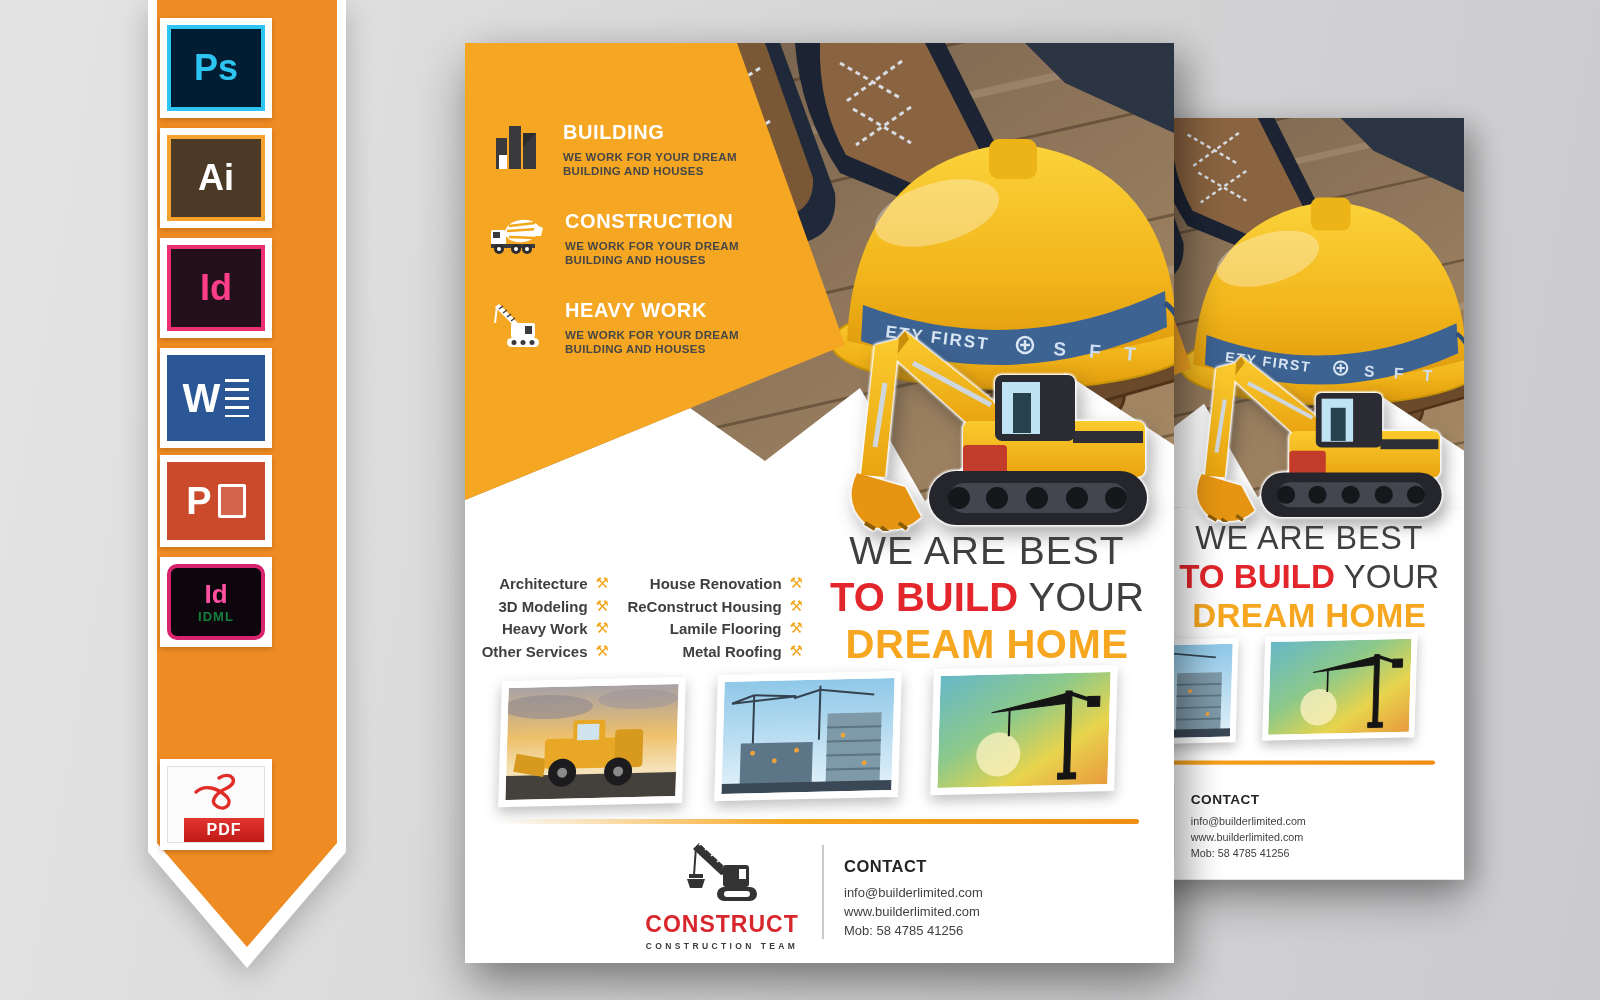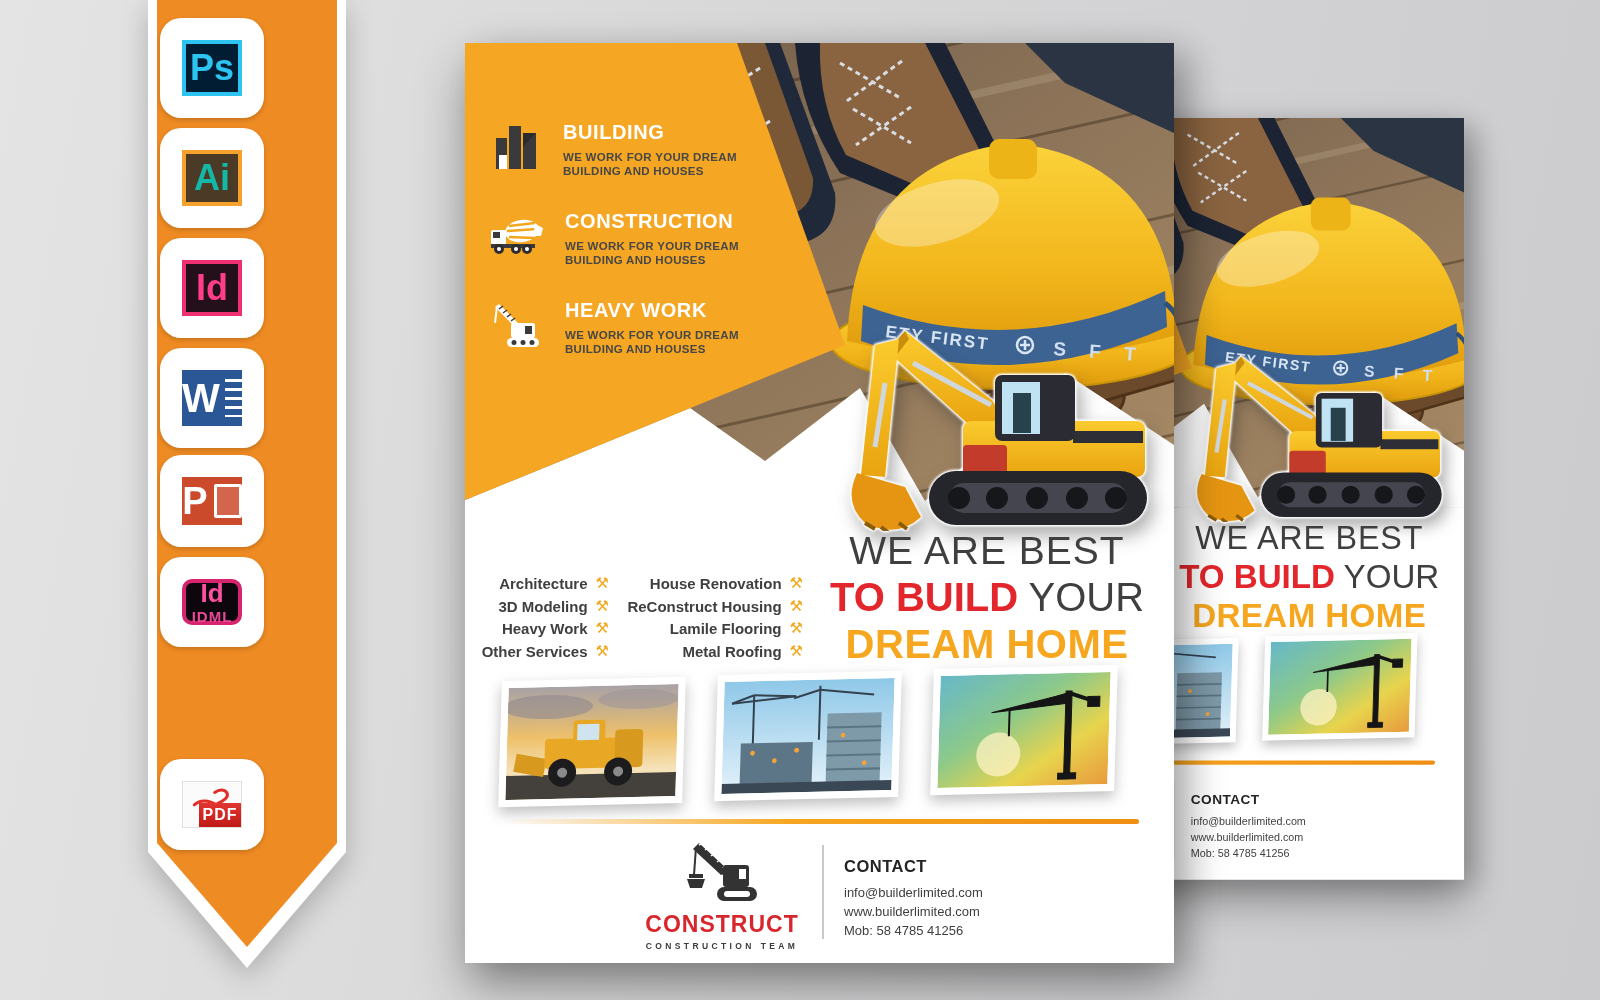"Ps" .tile { border-radius: 21px -> none; padding: 22px -> 7px; width: 104px -> 112px }
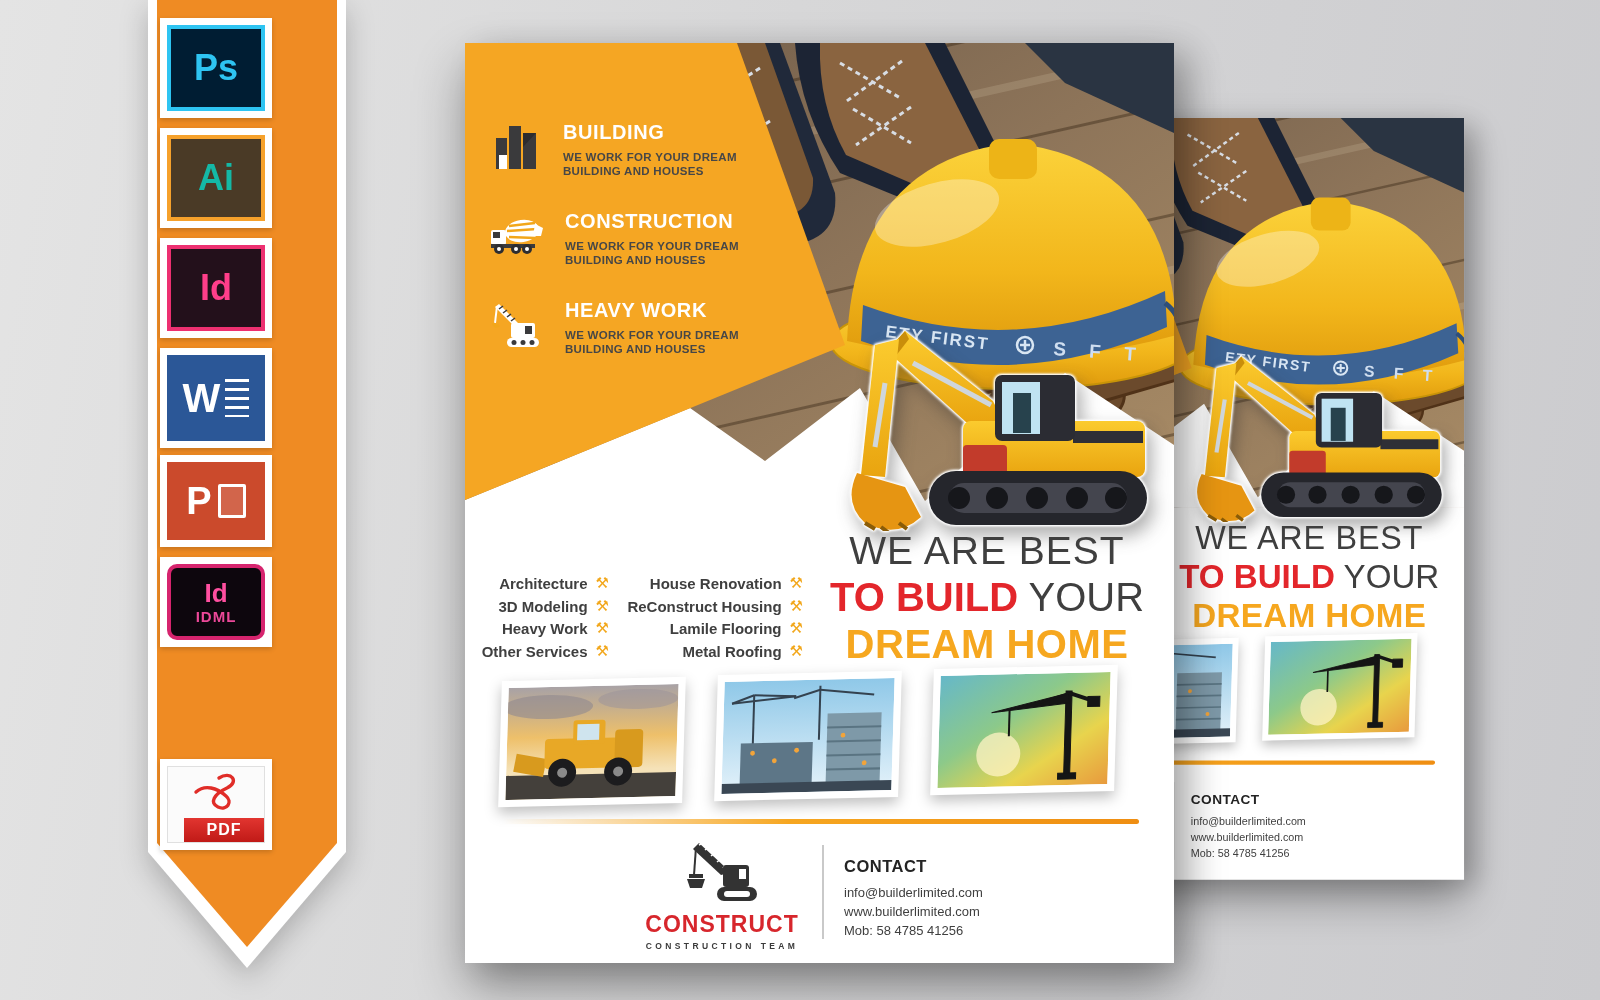"Ai" .app.ai { color: #14b8a6 -> #ffffff }
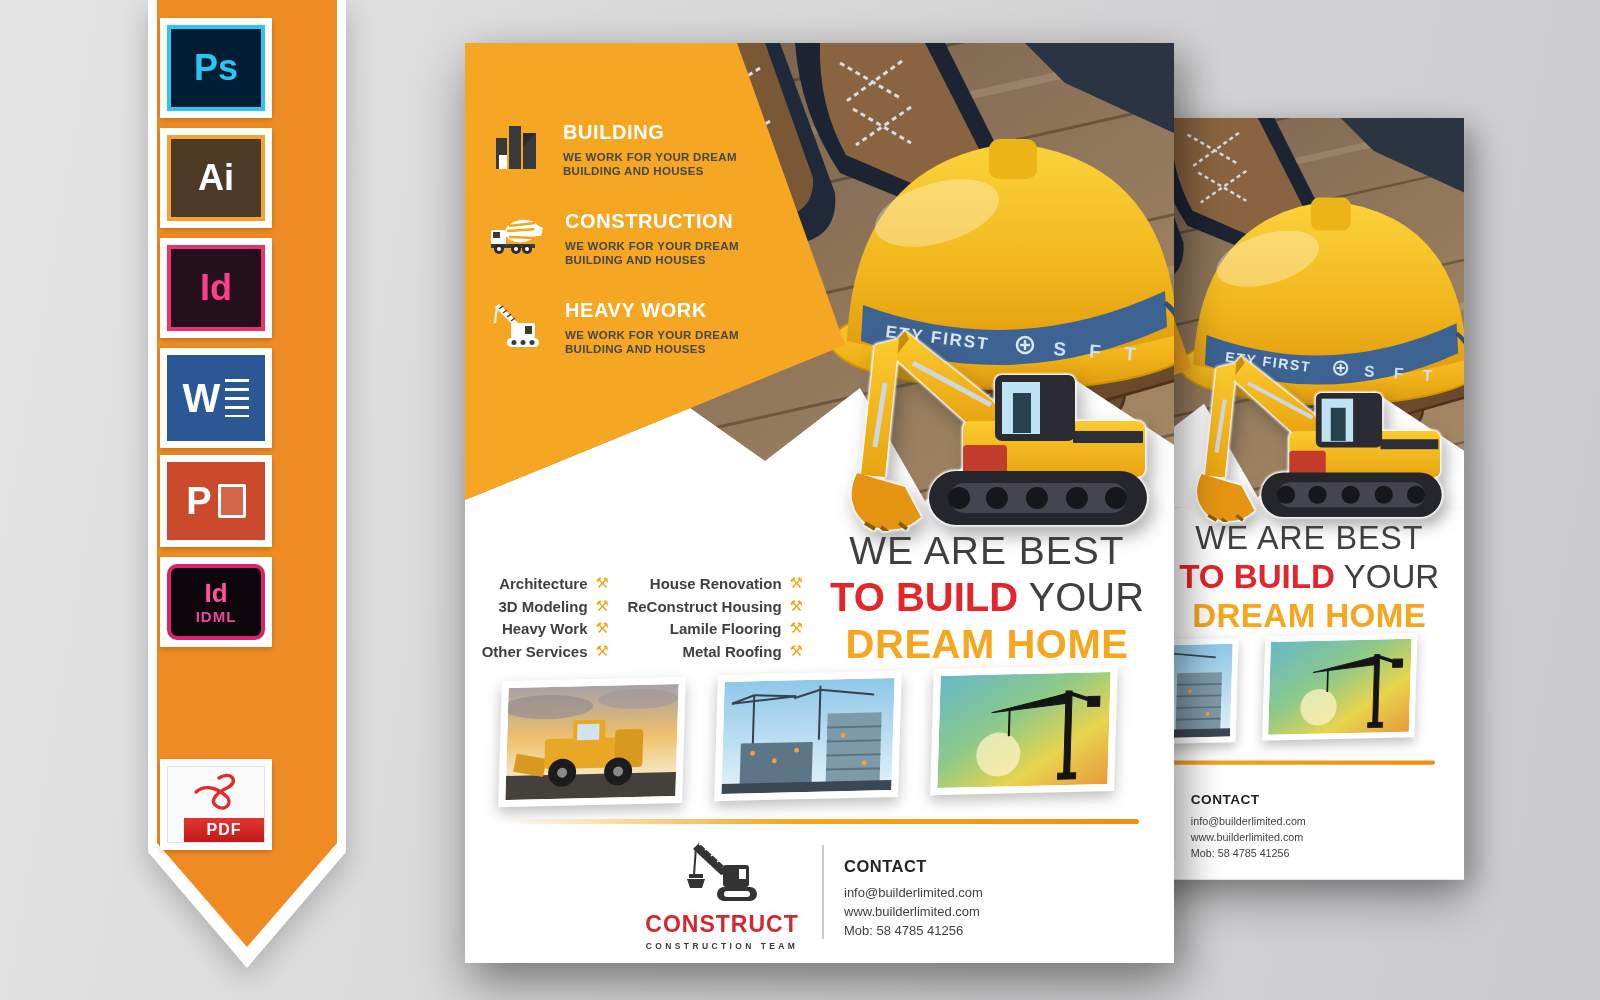"IDML" .idml-sub { color: #ec4899 -> #15803d; font-size: 15px -> 13px }
